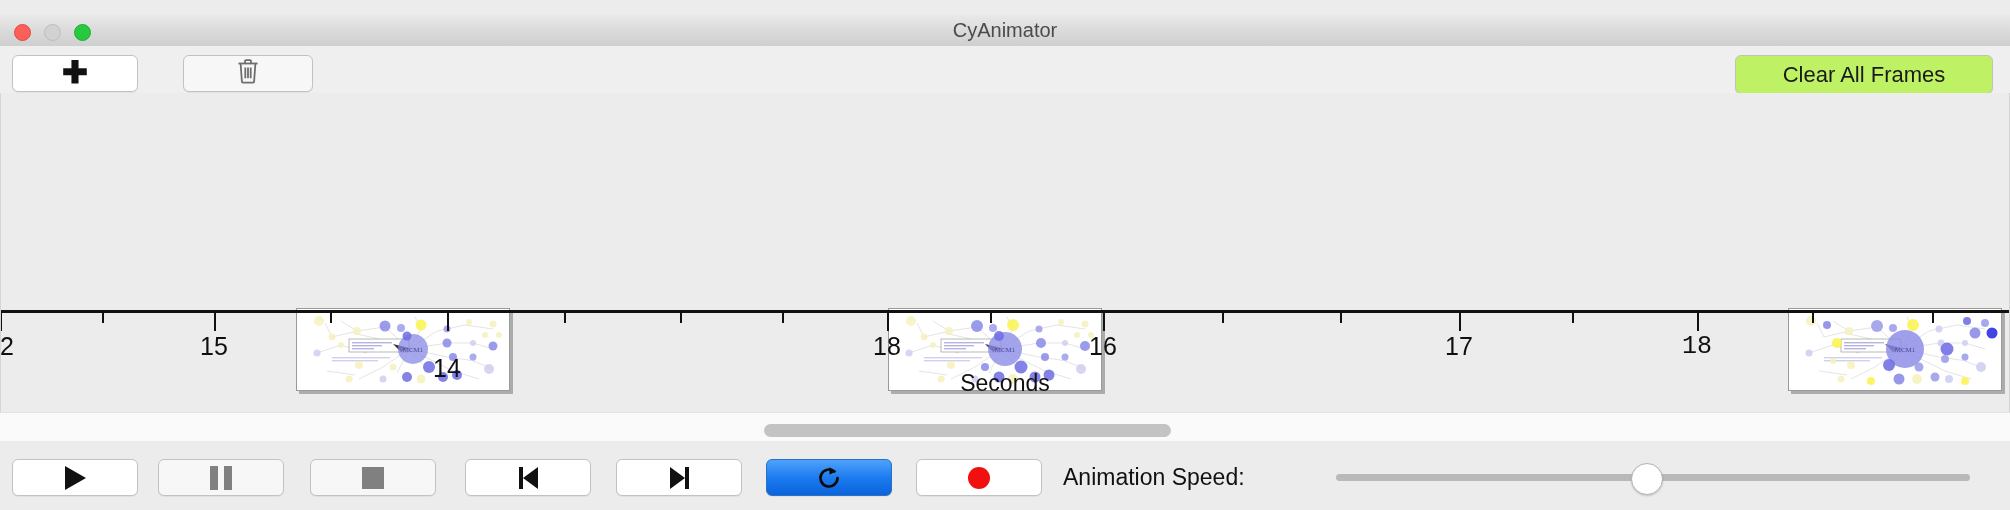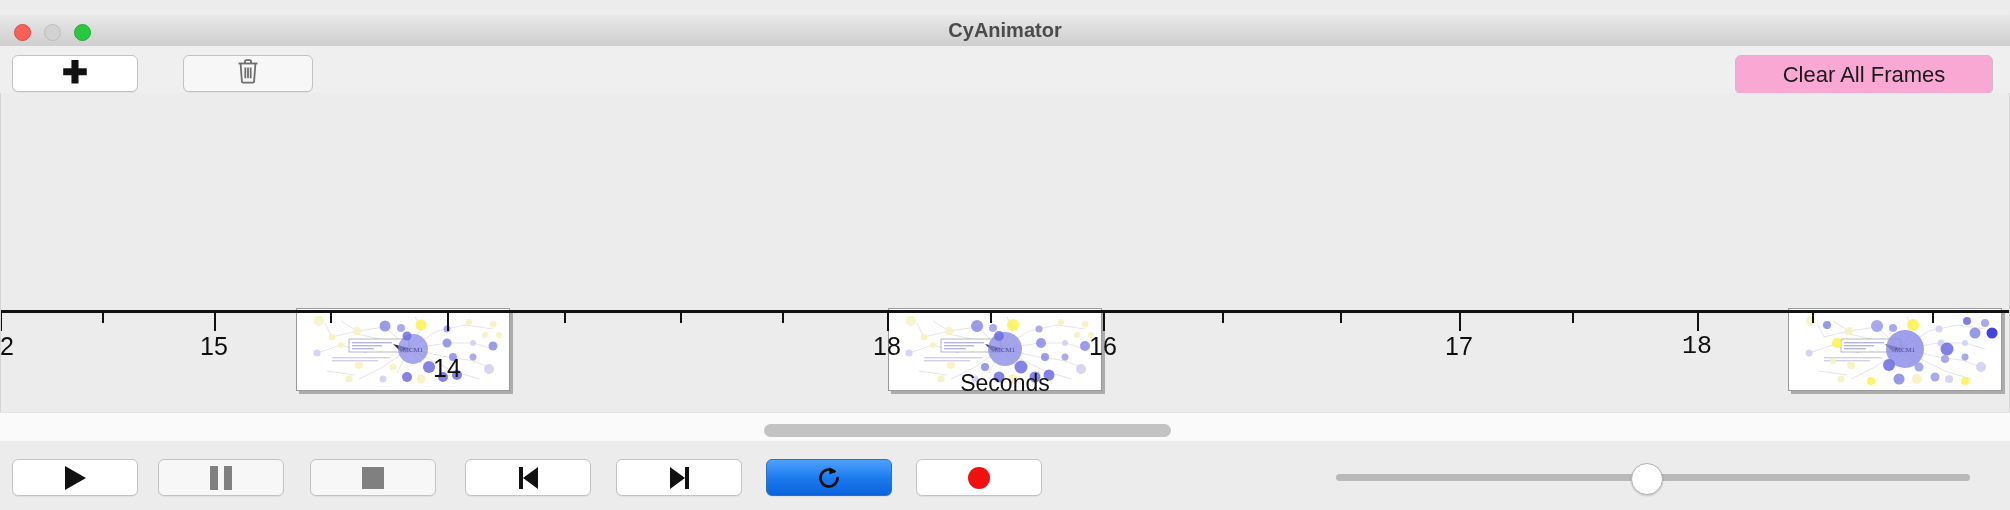"CyAnimator" .win-title { font-weight: bold -> none }
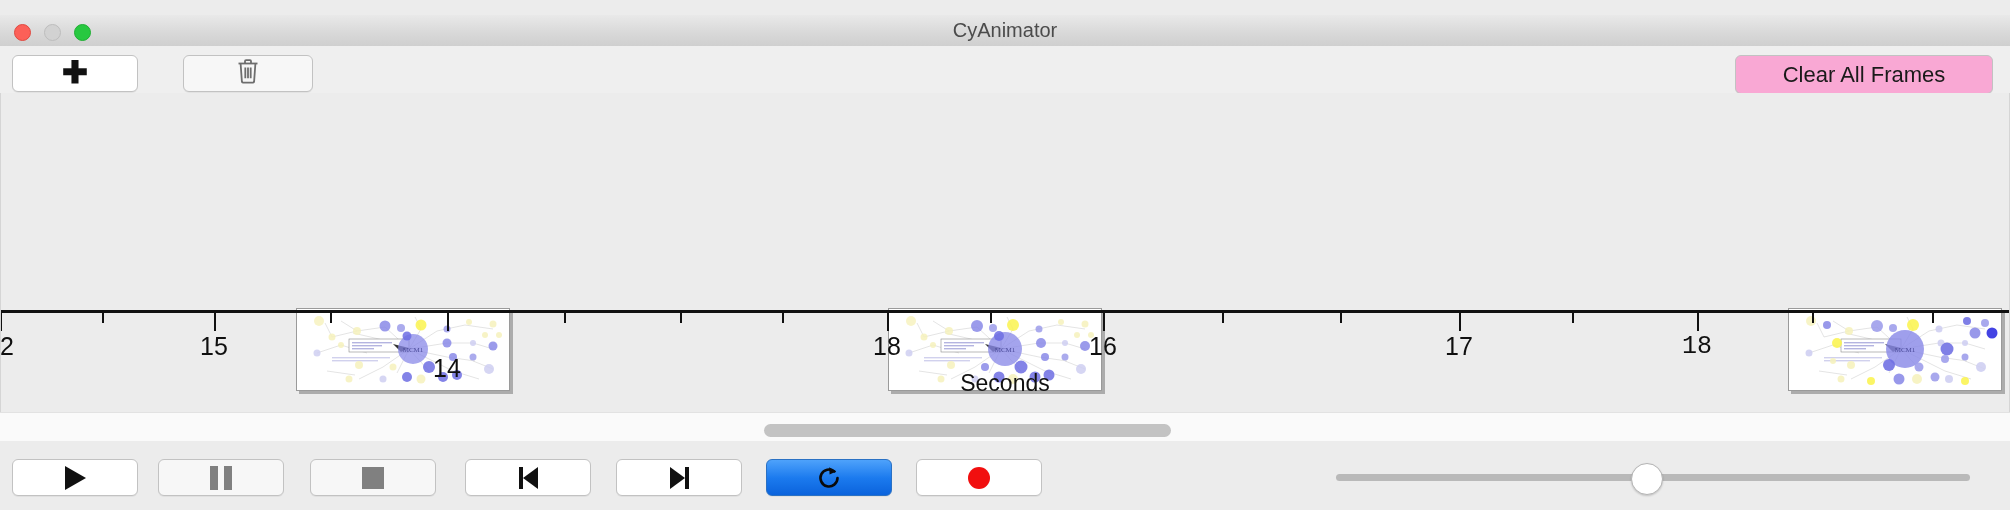"Clear All Frames" .tb-clear { background: #f9a8d4 -> #bef264 }
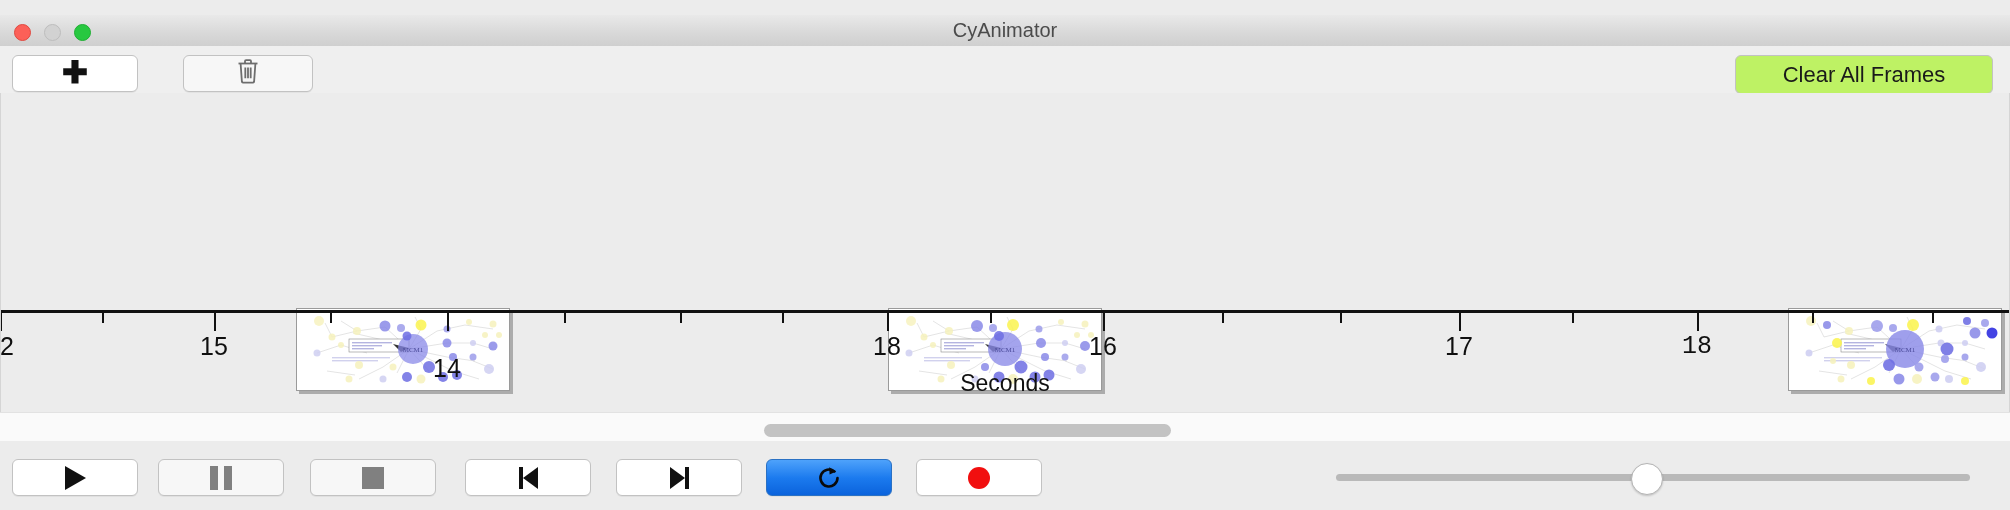"Animation Speed:" div.speed-label { html: none -> <div>Animation Speed:</div> }
